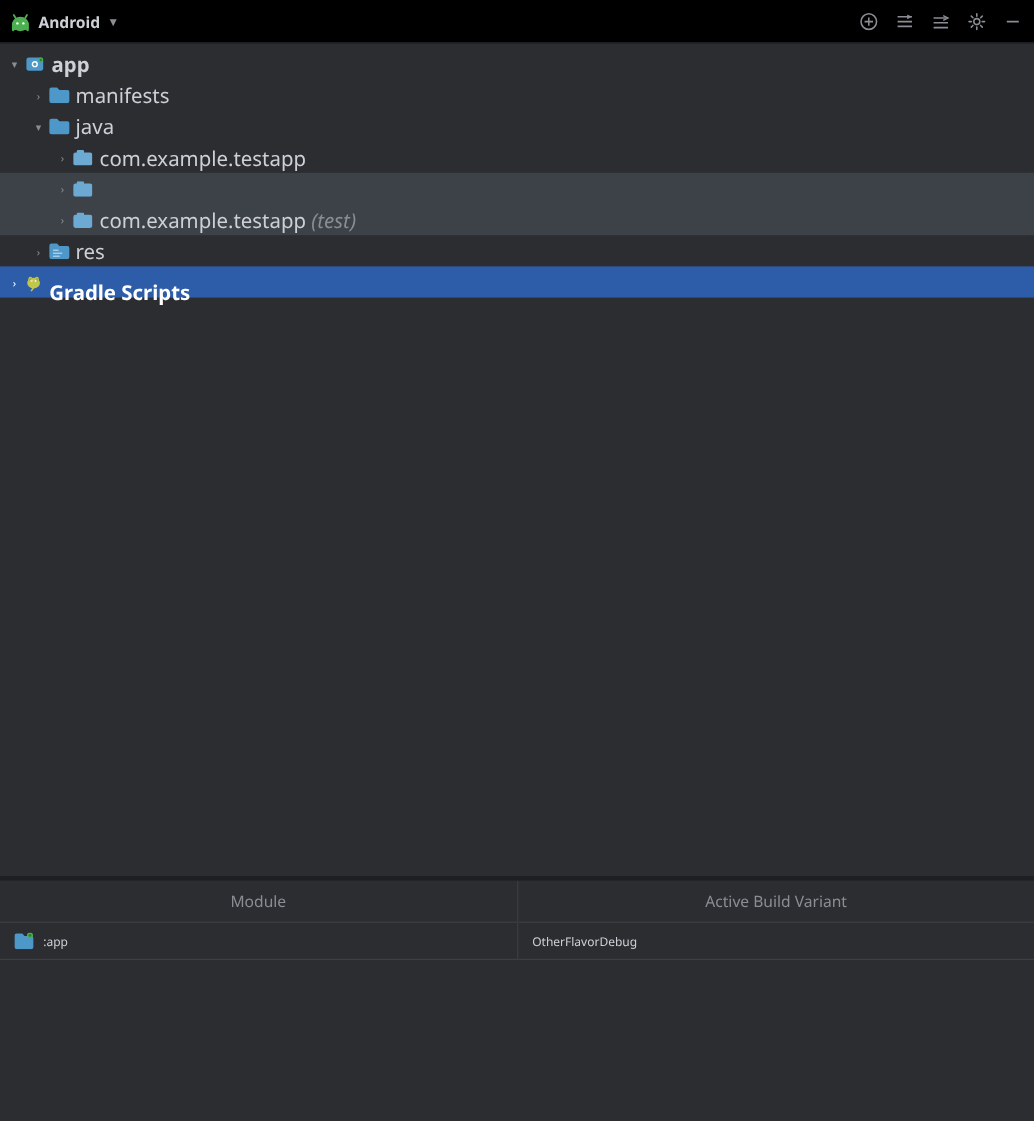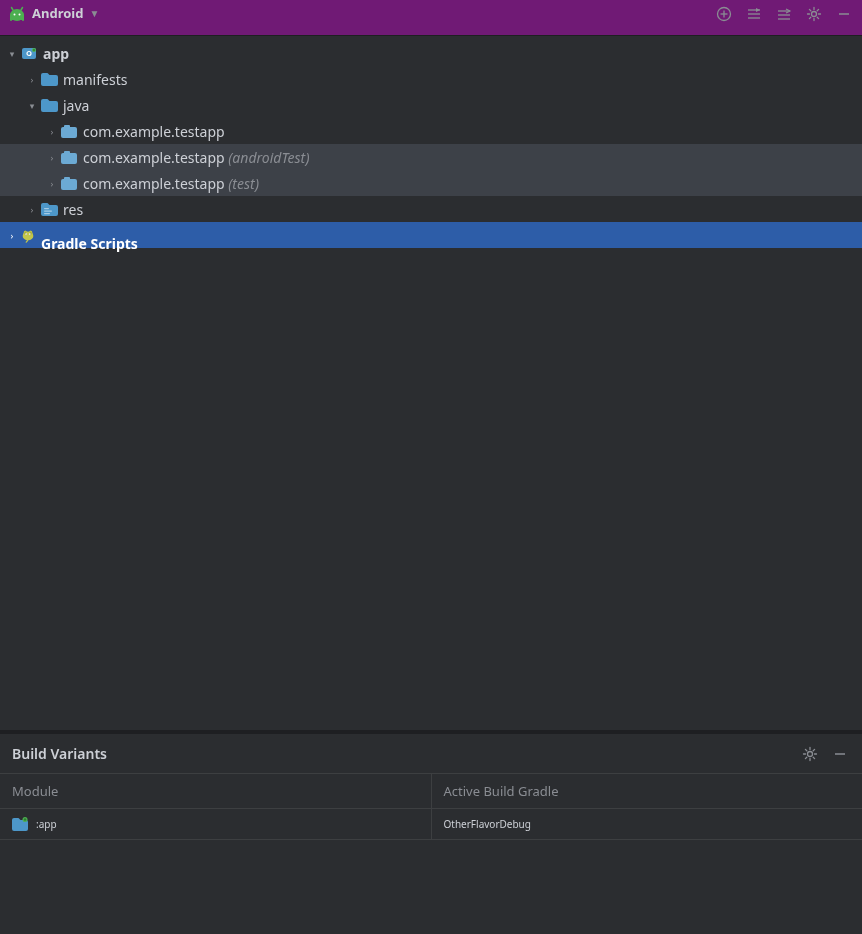"Android" .panel-header { align-items: flex-start -> center; background: #701a75 -> #000000 }
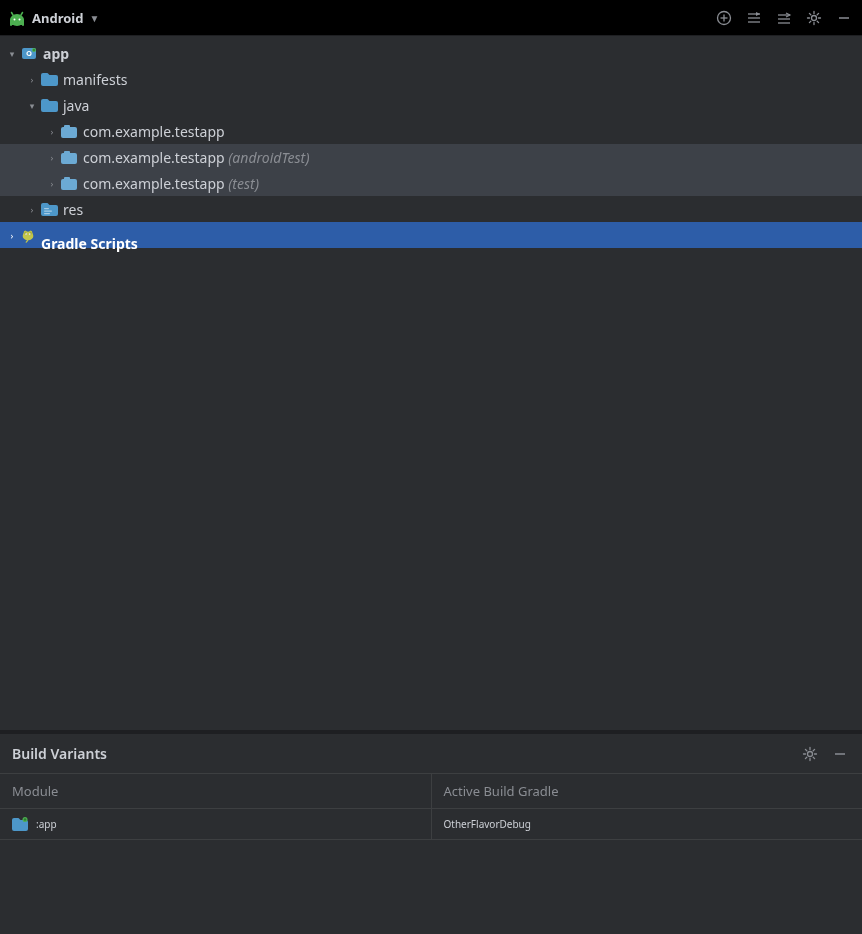"app" .item-label { font-size: 14px -> 17px }
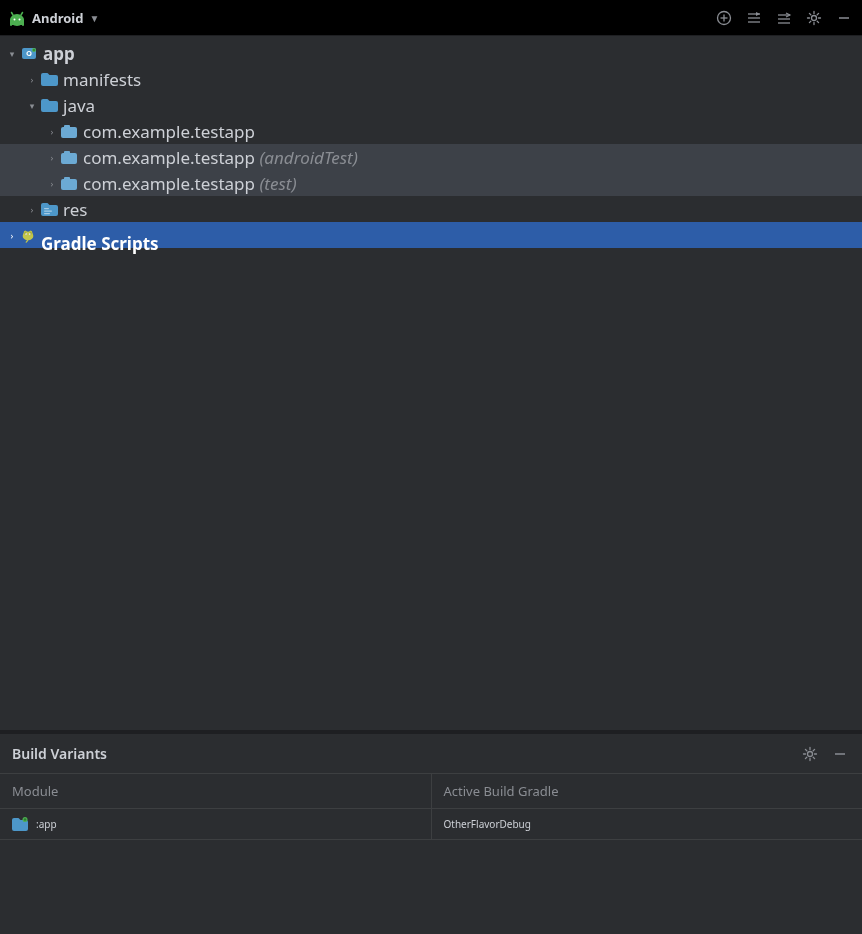"com.example.testapp (androidTest)" span.item-label { html: <span> <span>com.example.testapp</span> <span> (androidTest)</span> </span> -> none }
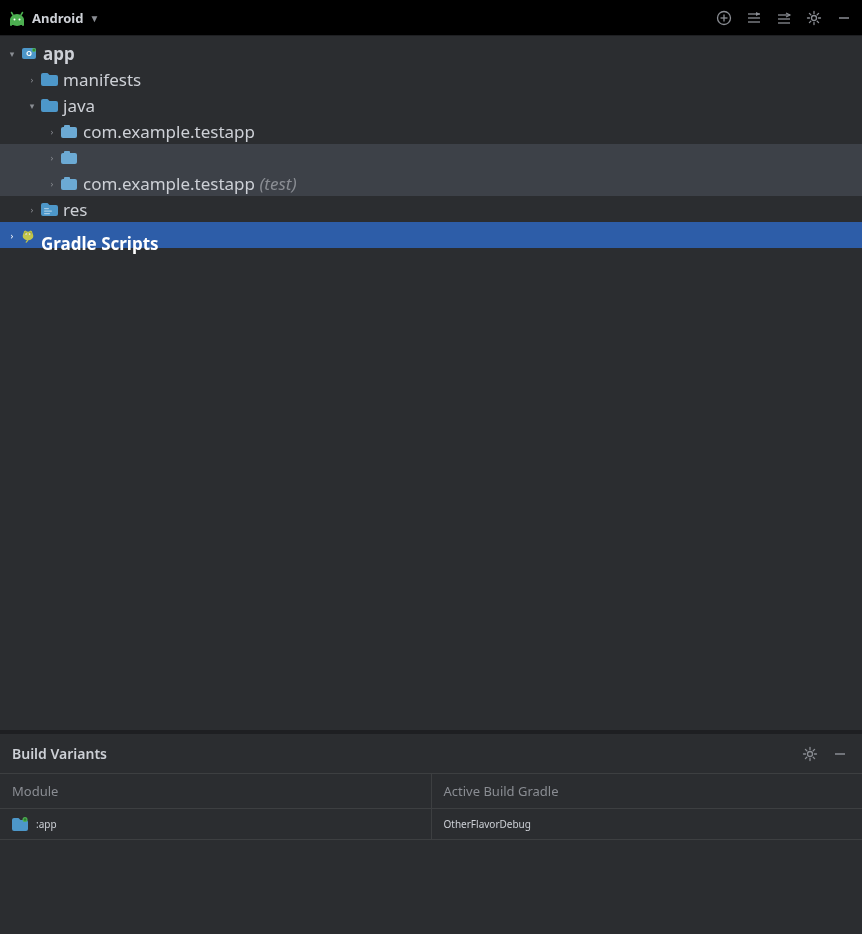"Build Variants" div.bottom-panel-header { html: <div> <span>Build Variants</span> <div> <span> <svg> <circle></circle> <path></path> </svg> </span> <span> <svg> <line></line> </svg> </span> </div> </div> -> none }
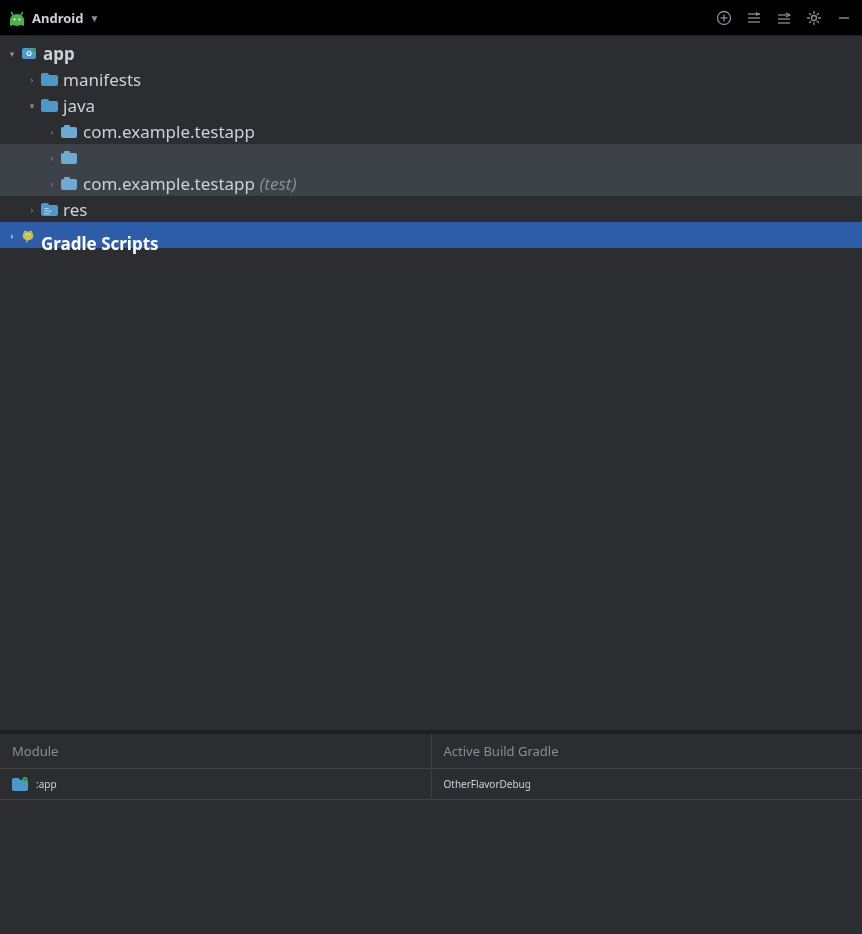"Module" .bv-table th { text-align: left -> center }
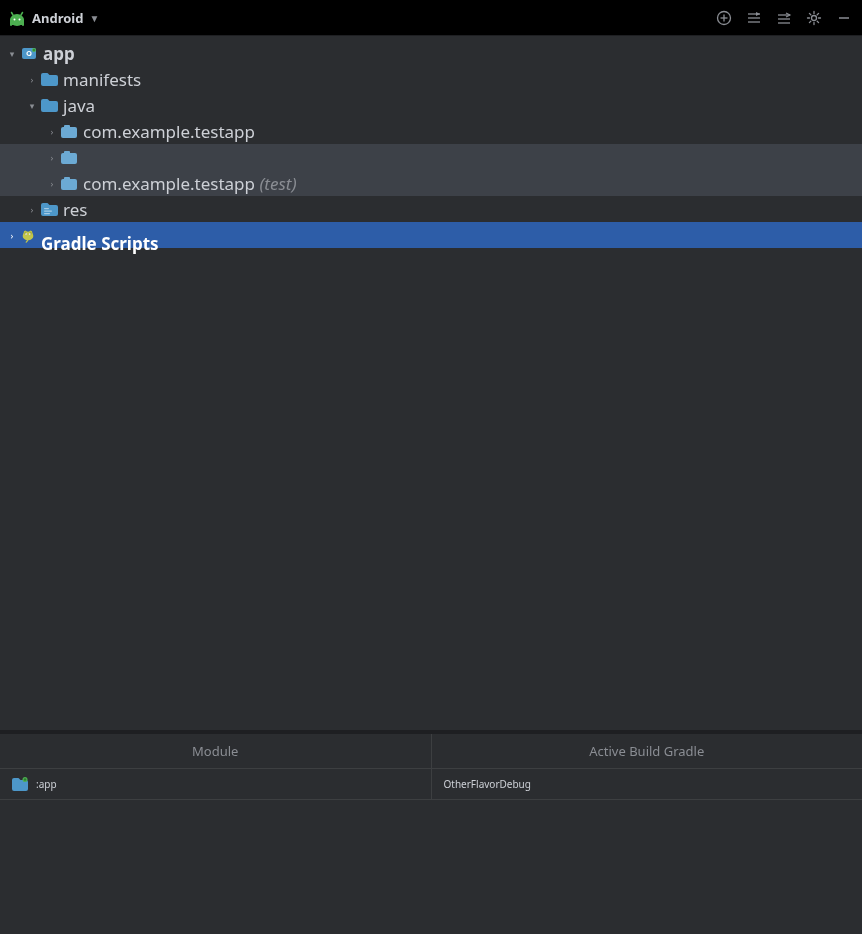"Active Build Gradle" th.col-variant { text: Gradle -> Variant }
